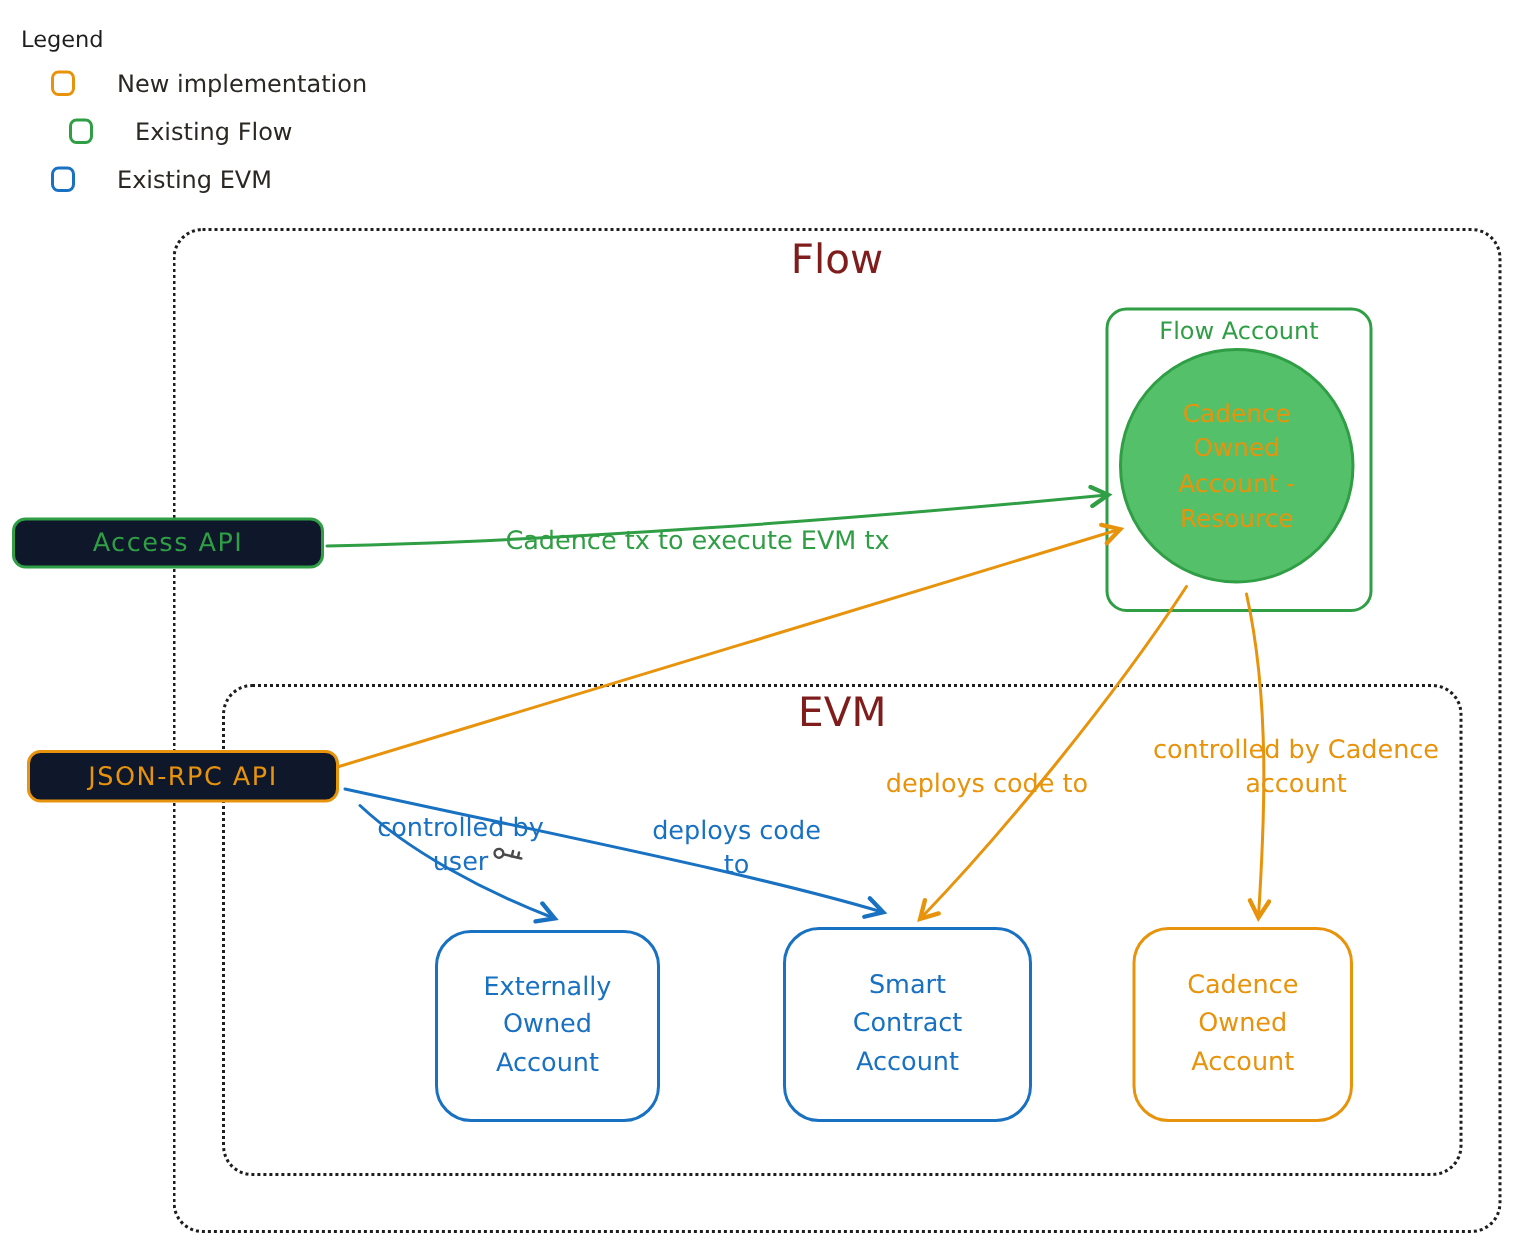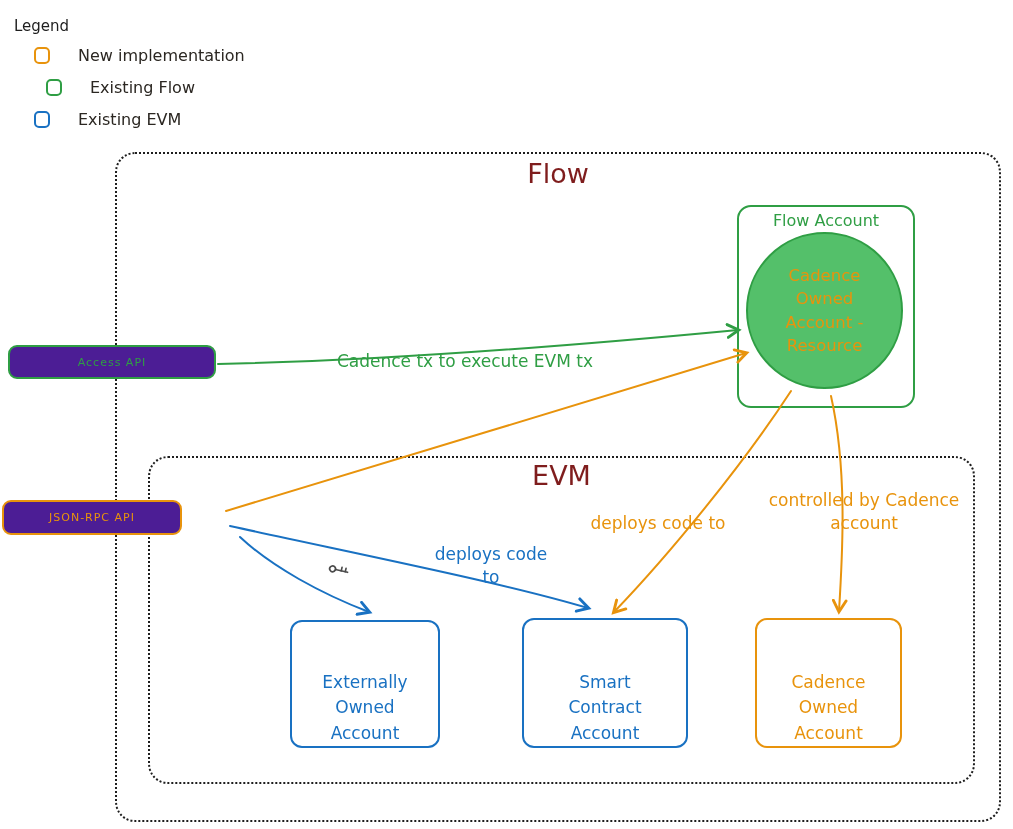"Access API" .api-box { background: #4c1d95 -> #0f172a; font-size: 11px -> 17px }
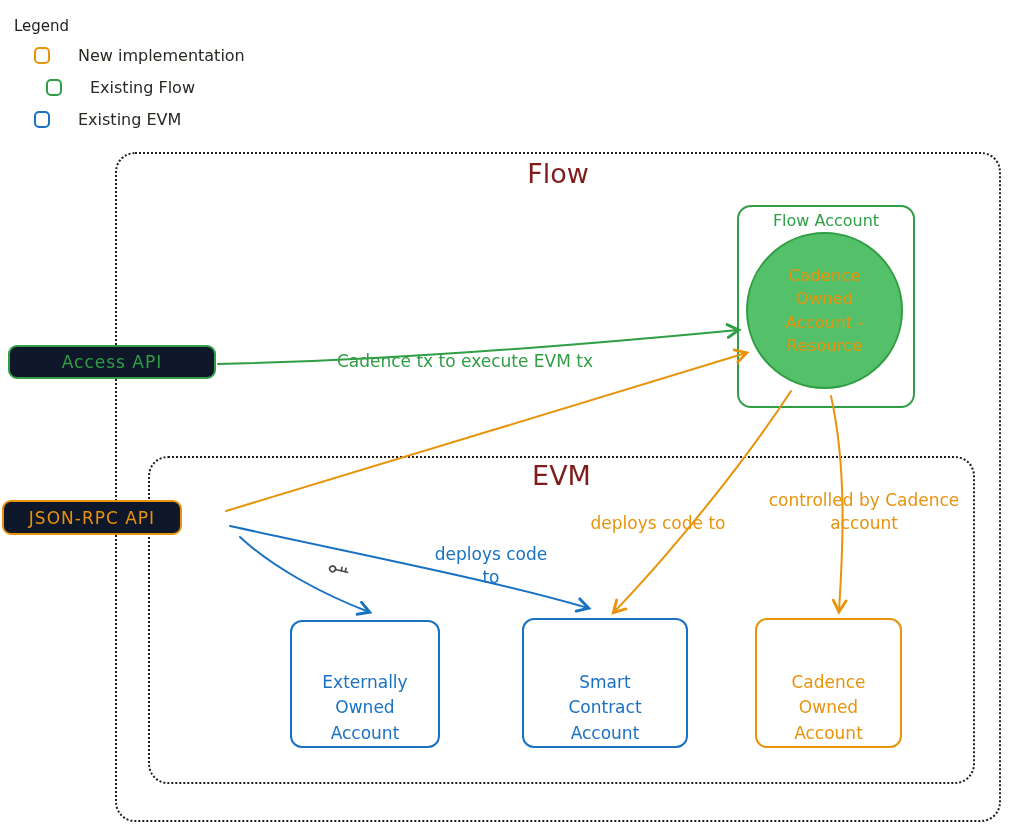"JSON-RPC API" .json-rpc-api { left: 2px -> 18px; width: 180px -> 208px }
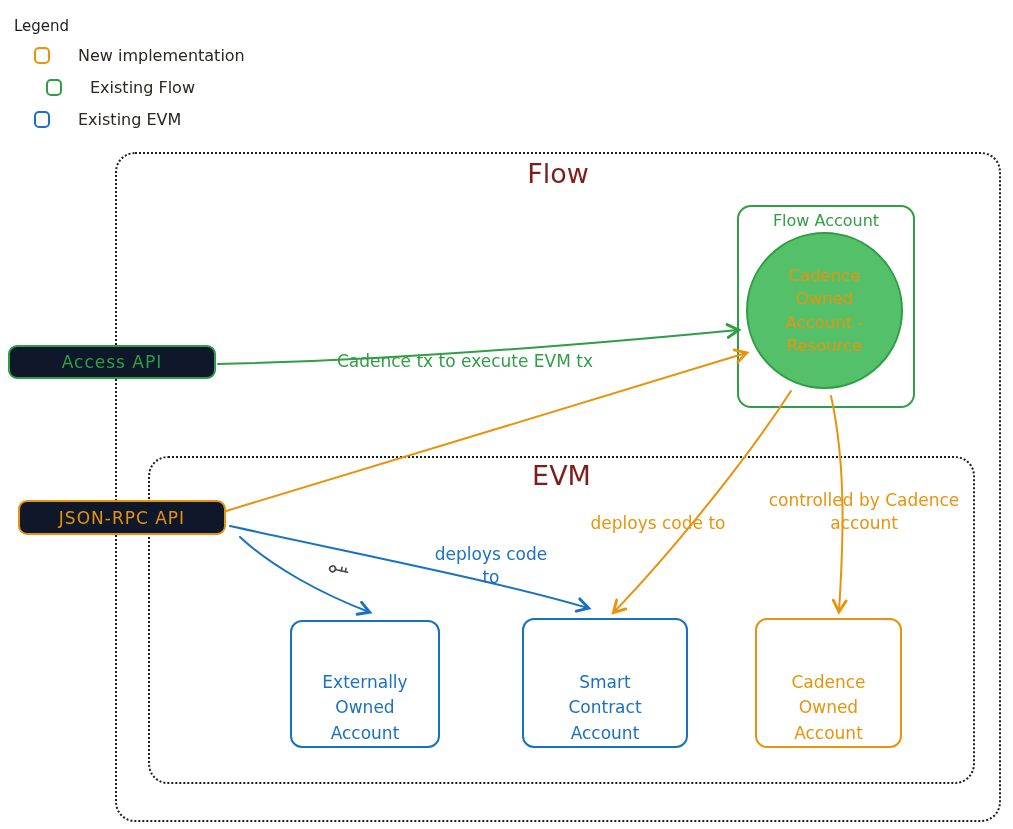"controlled by" div.abs { html: none -> <div>controlled by user</div> }
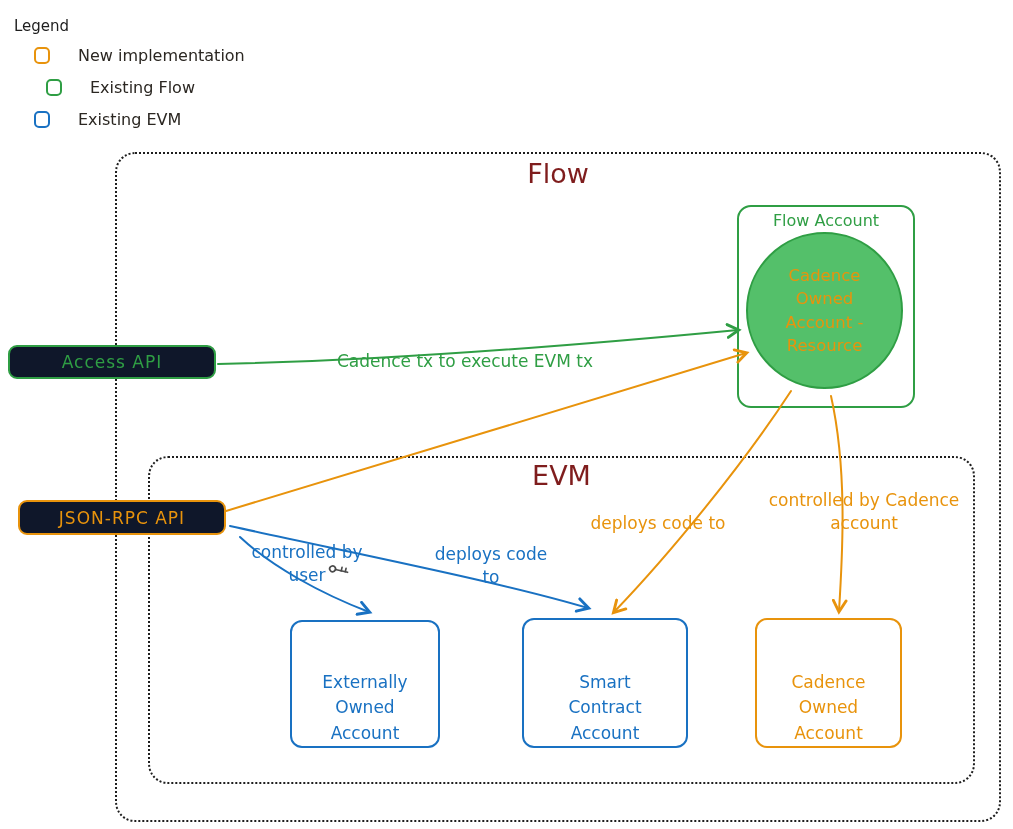"Externally" .account-box { align-items: flex-end -> center; border-radius: 12px -> 24px }
